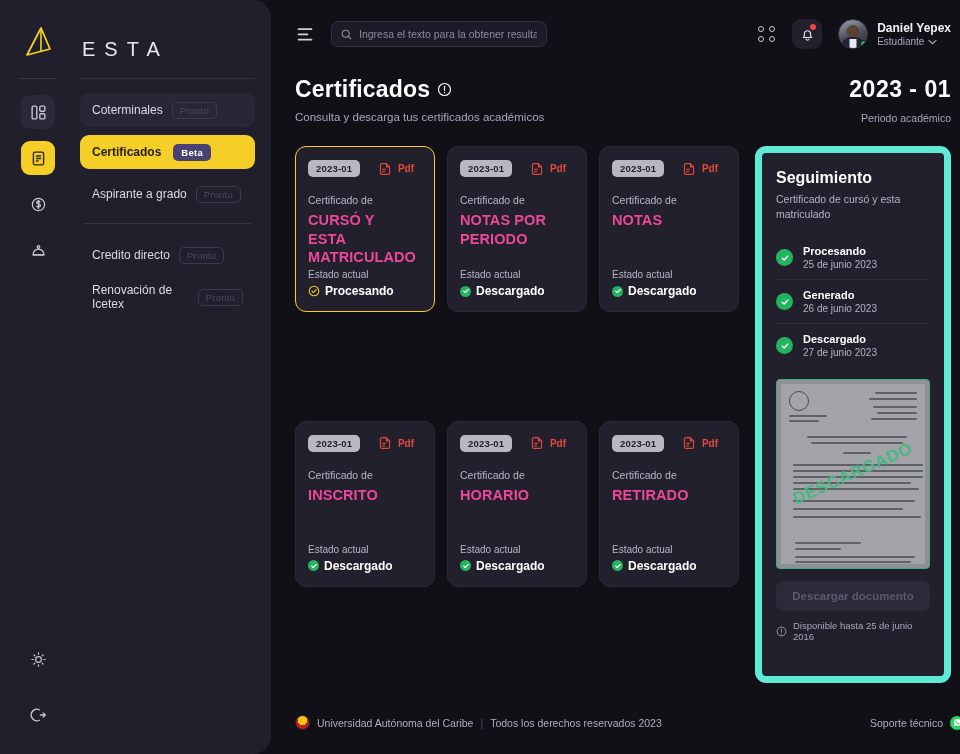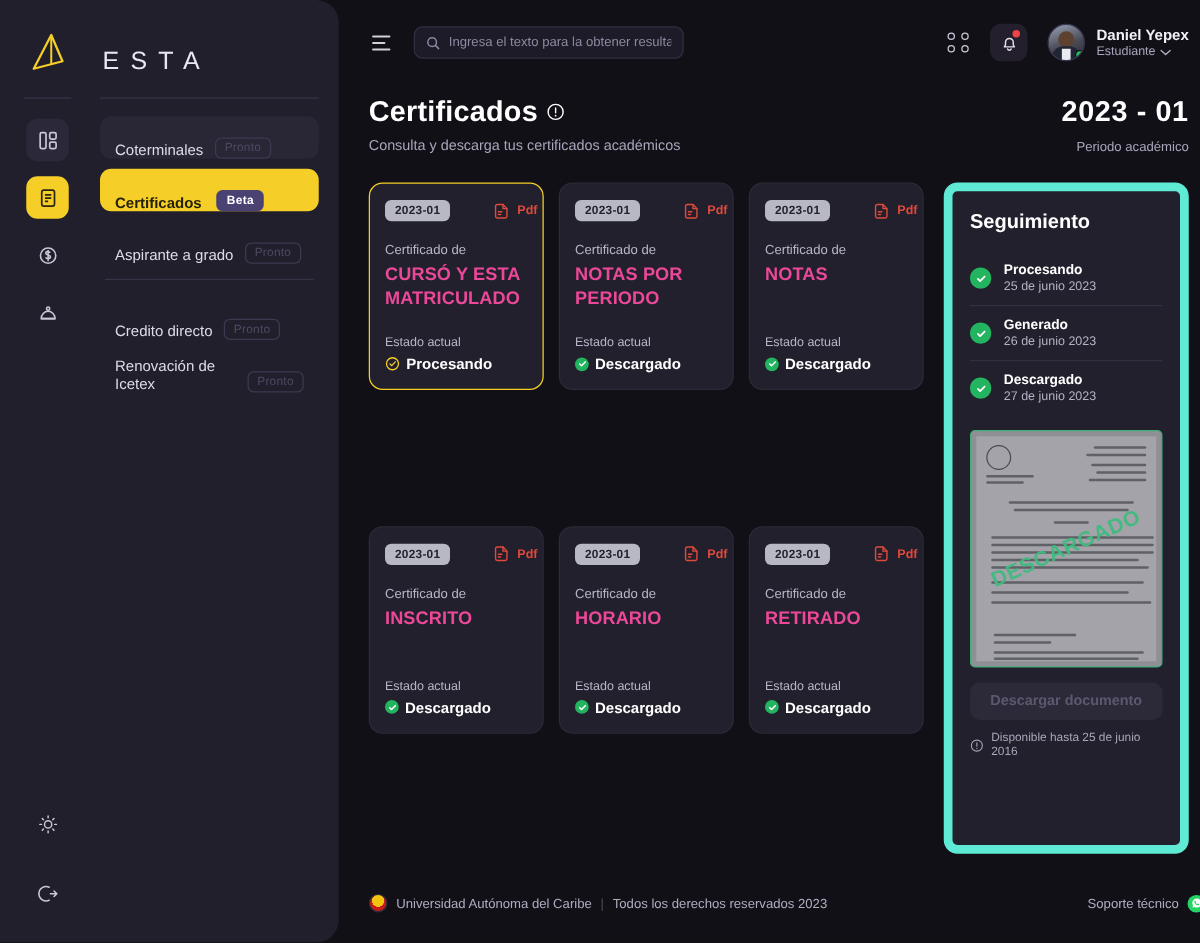"Coterminales" .nav-item { align-items: flex-end -> center }
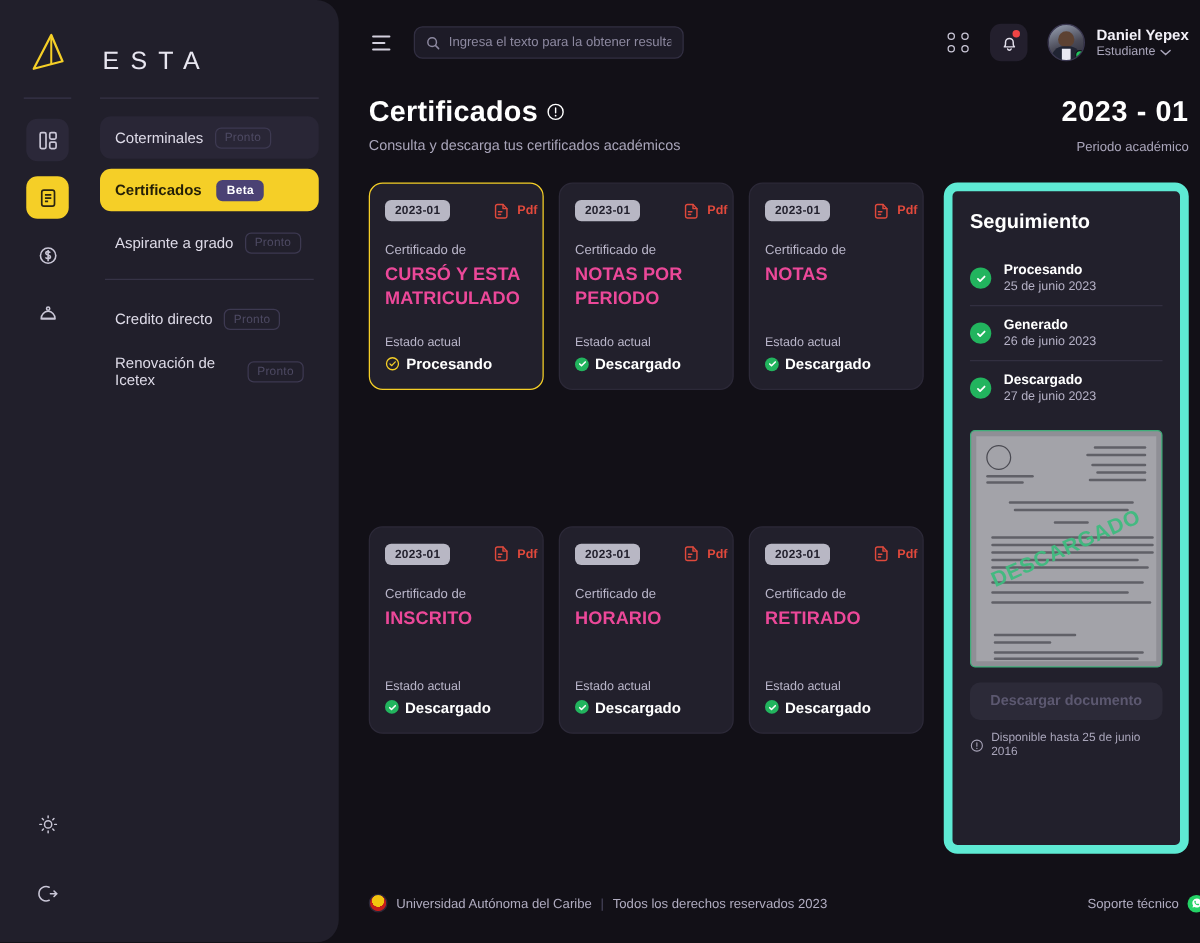"2023-01" .card { padding: 13px 4px 13px 12px -> 13px 20px 13px 12px }
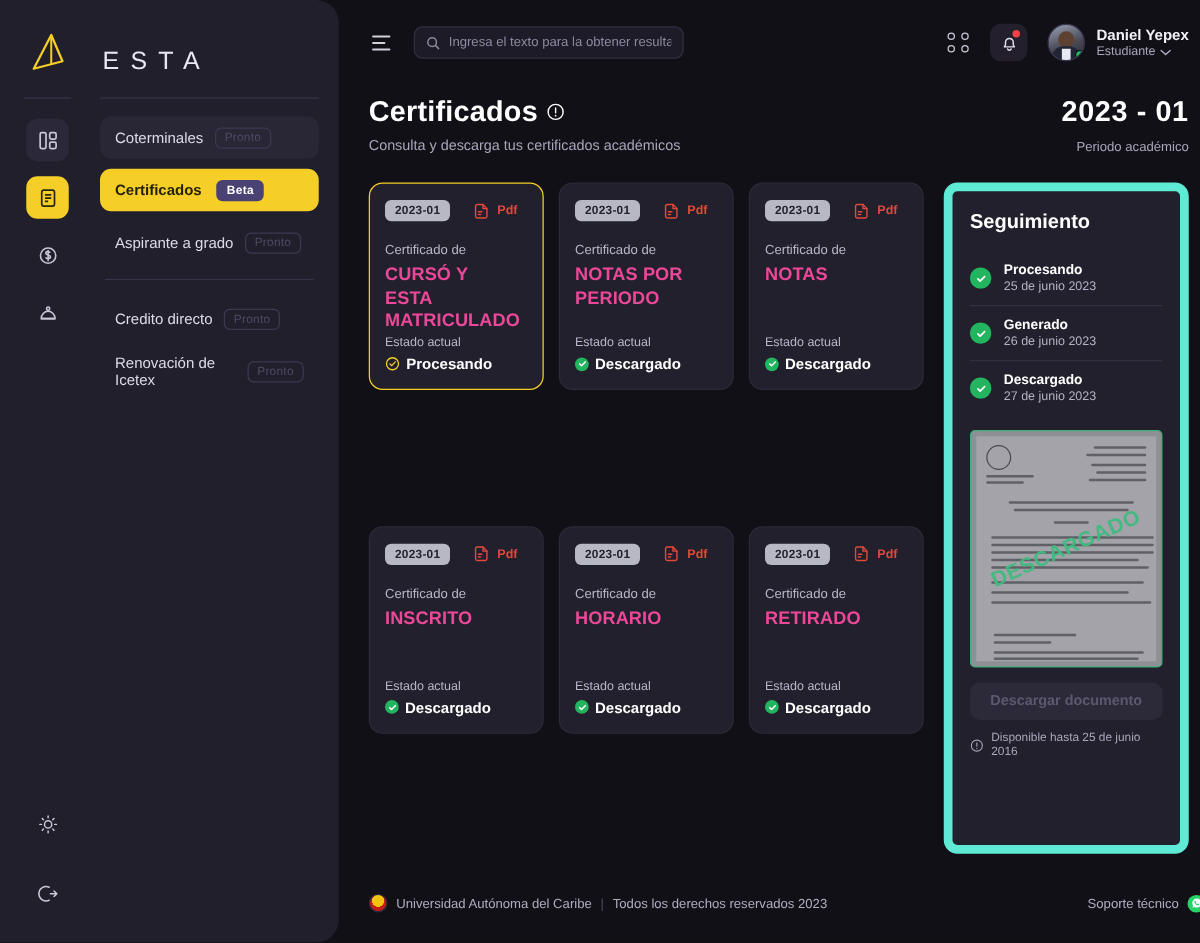"Certificado de cursó y esta" div.track-sub { html: none -> <div>Certificado de cursó y esta matriculado</div> }
